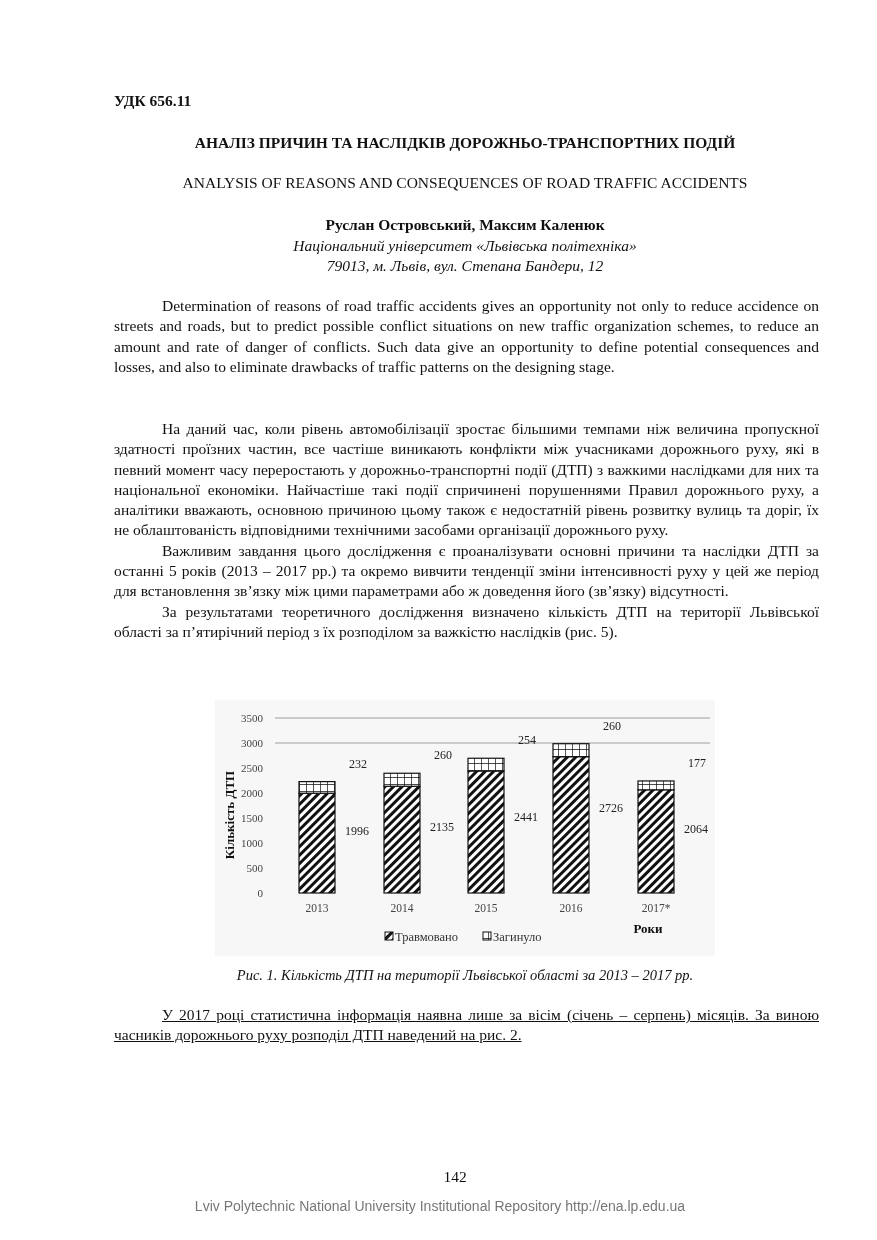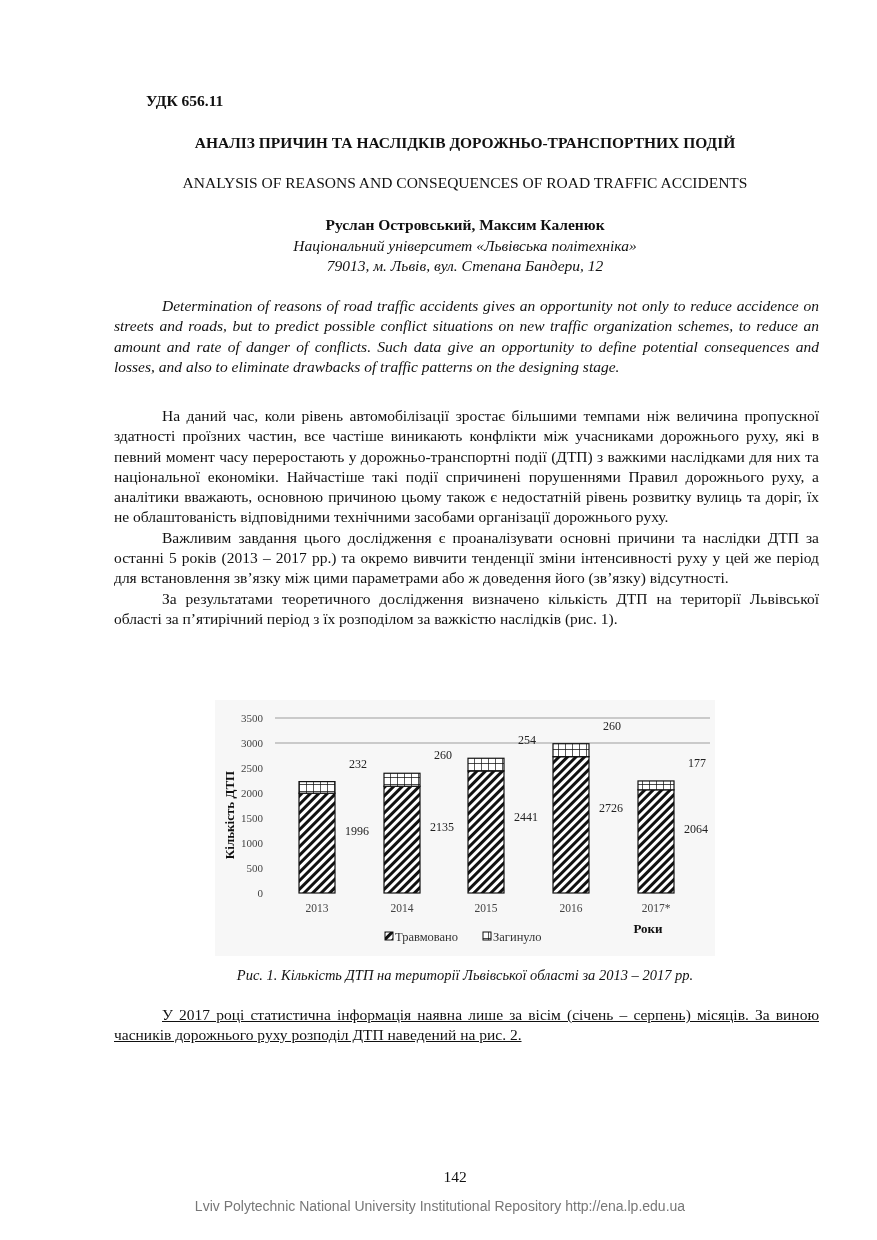"УДК 656.11" .udk { margin-left: 32px -> none }
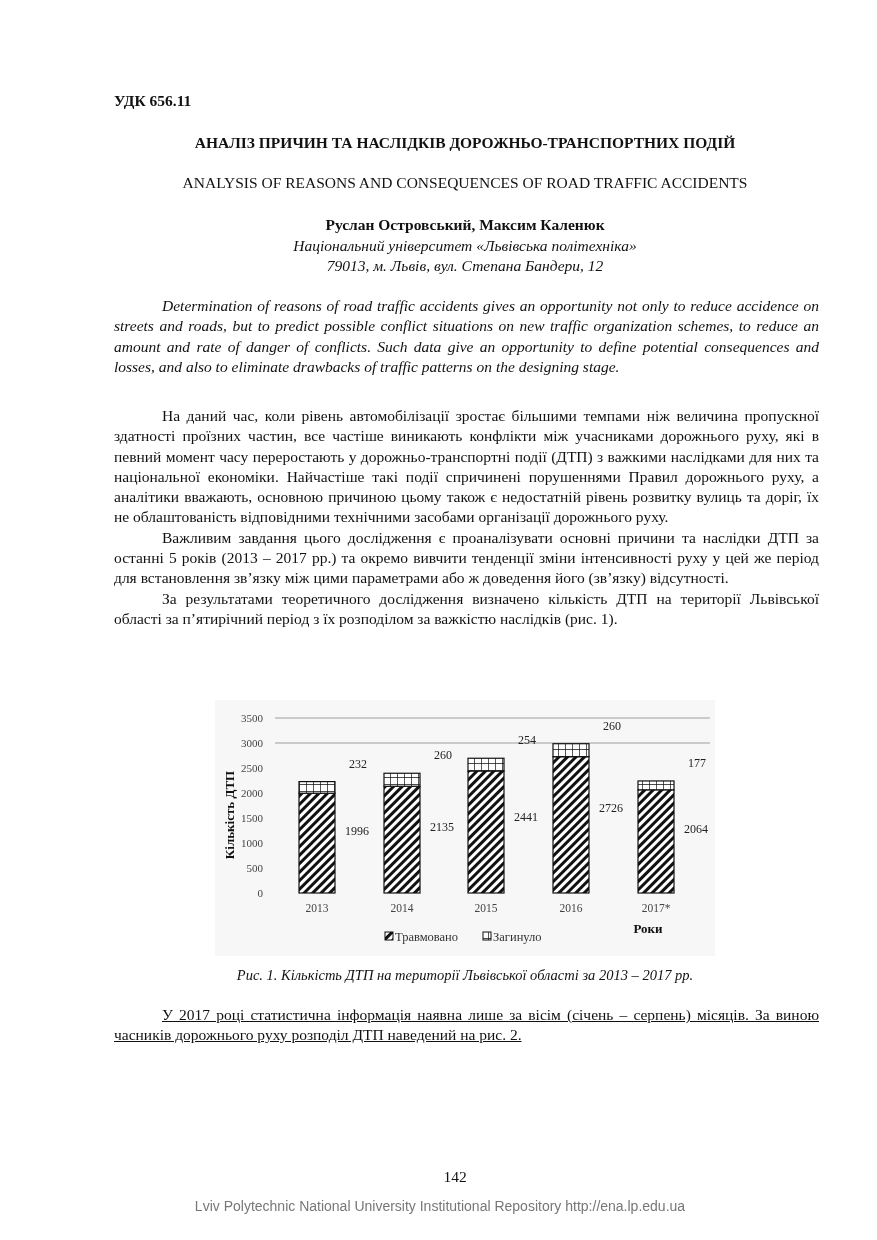"Determination of reasons of road" .abstract { font-style: italic -> none }
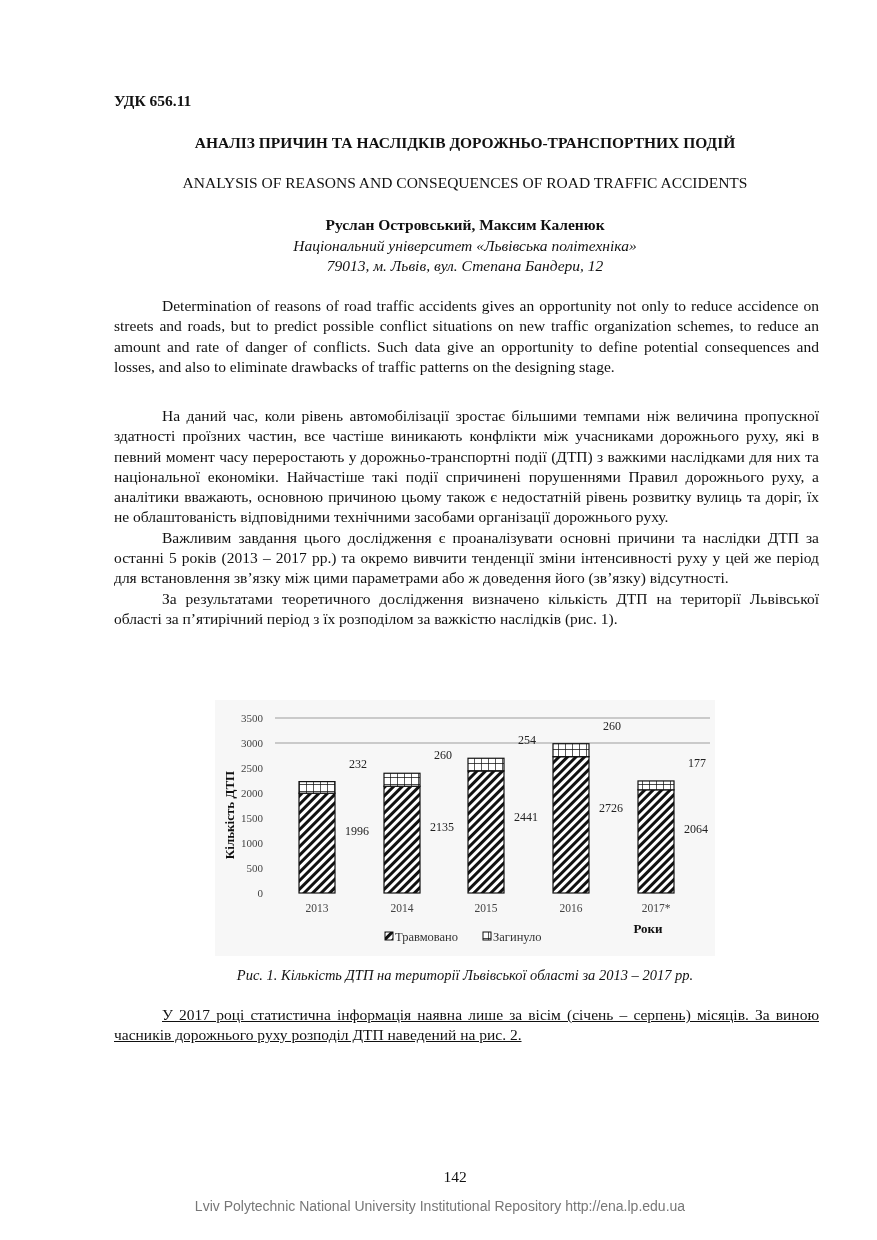"На даний час, коли рівень" .body1 { top: 406px -> 419px }
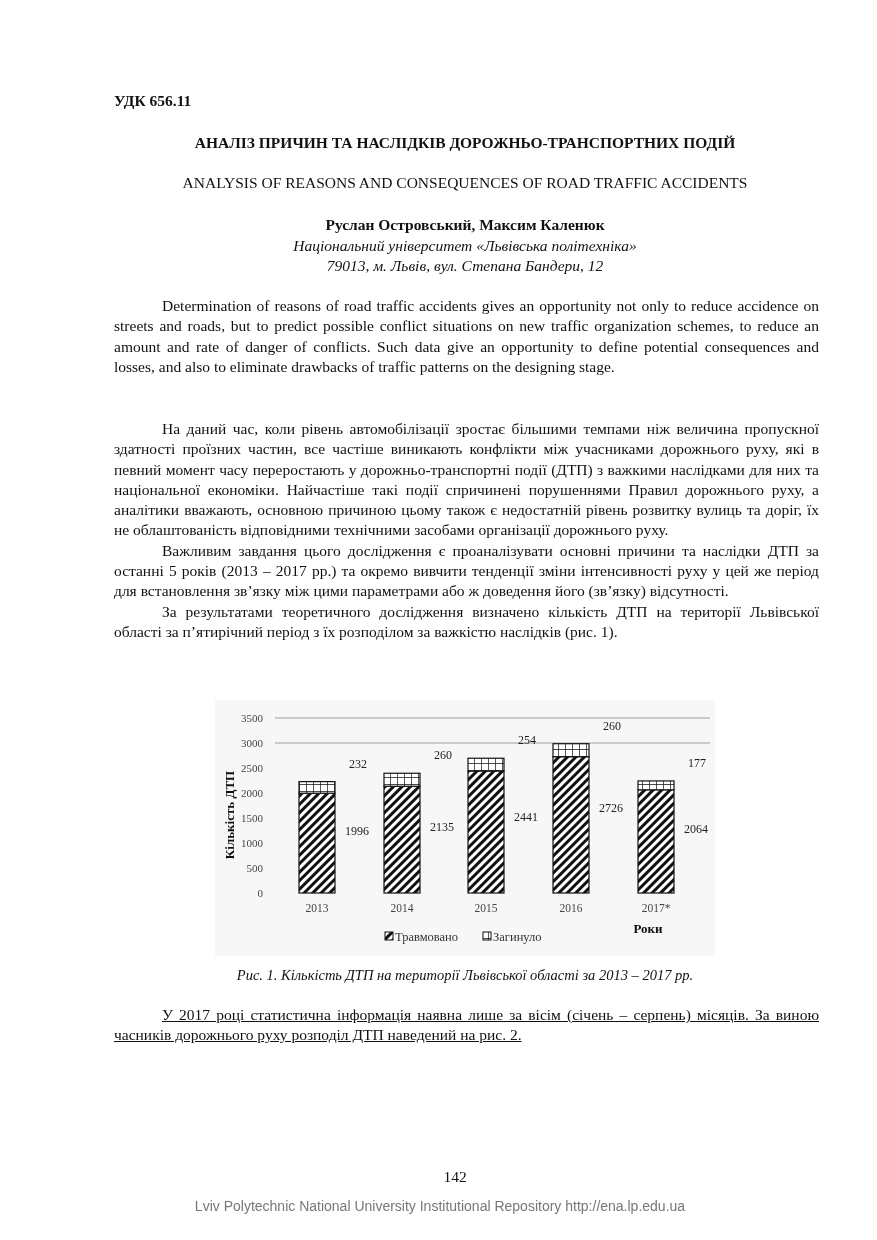"За результатами теоретичного дослідження" p { text: 1 -> 5 }
